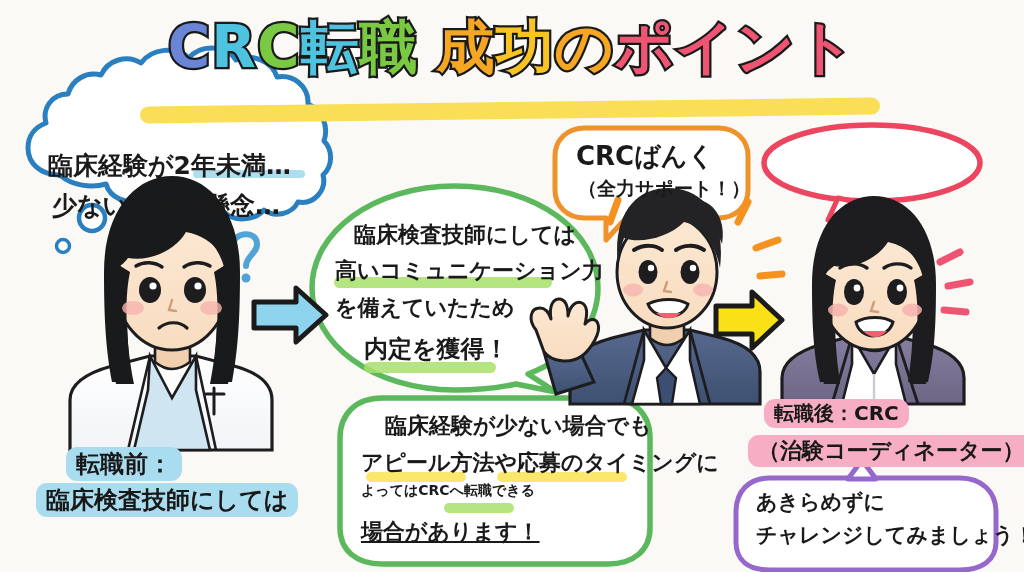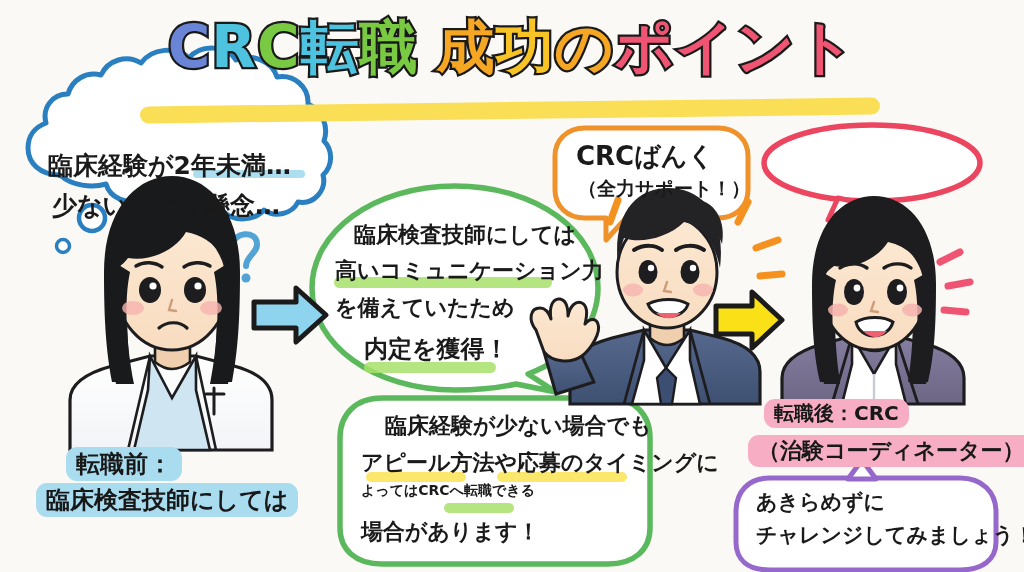"場合があります！" div.bubble-text { text-decoration: none -> underline }
